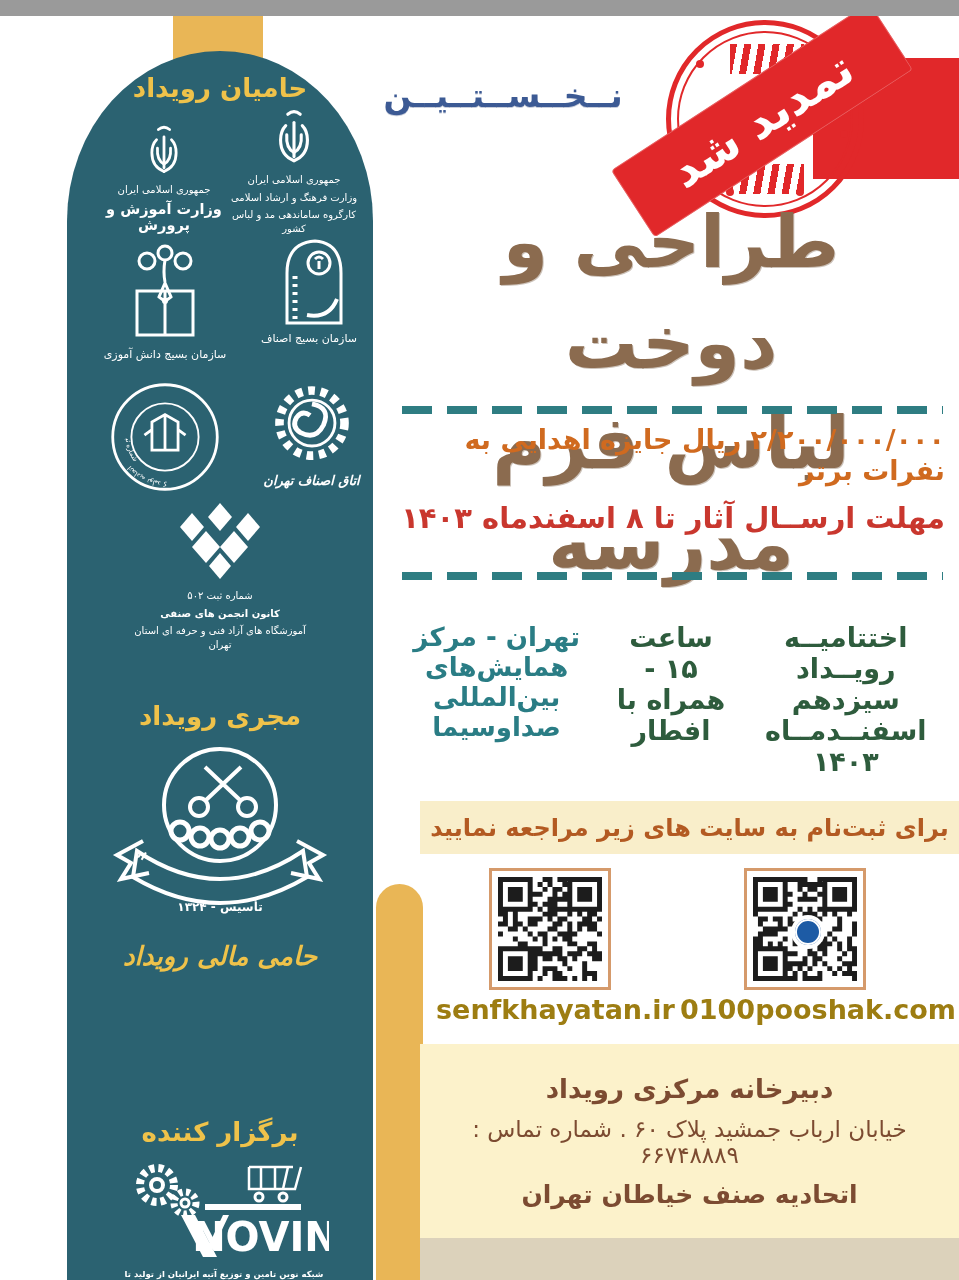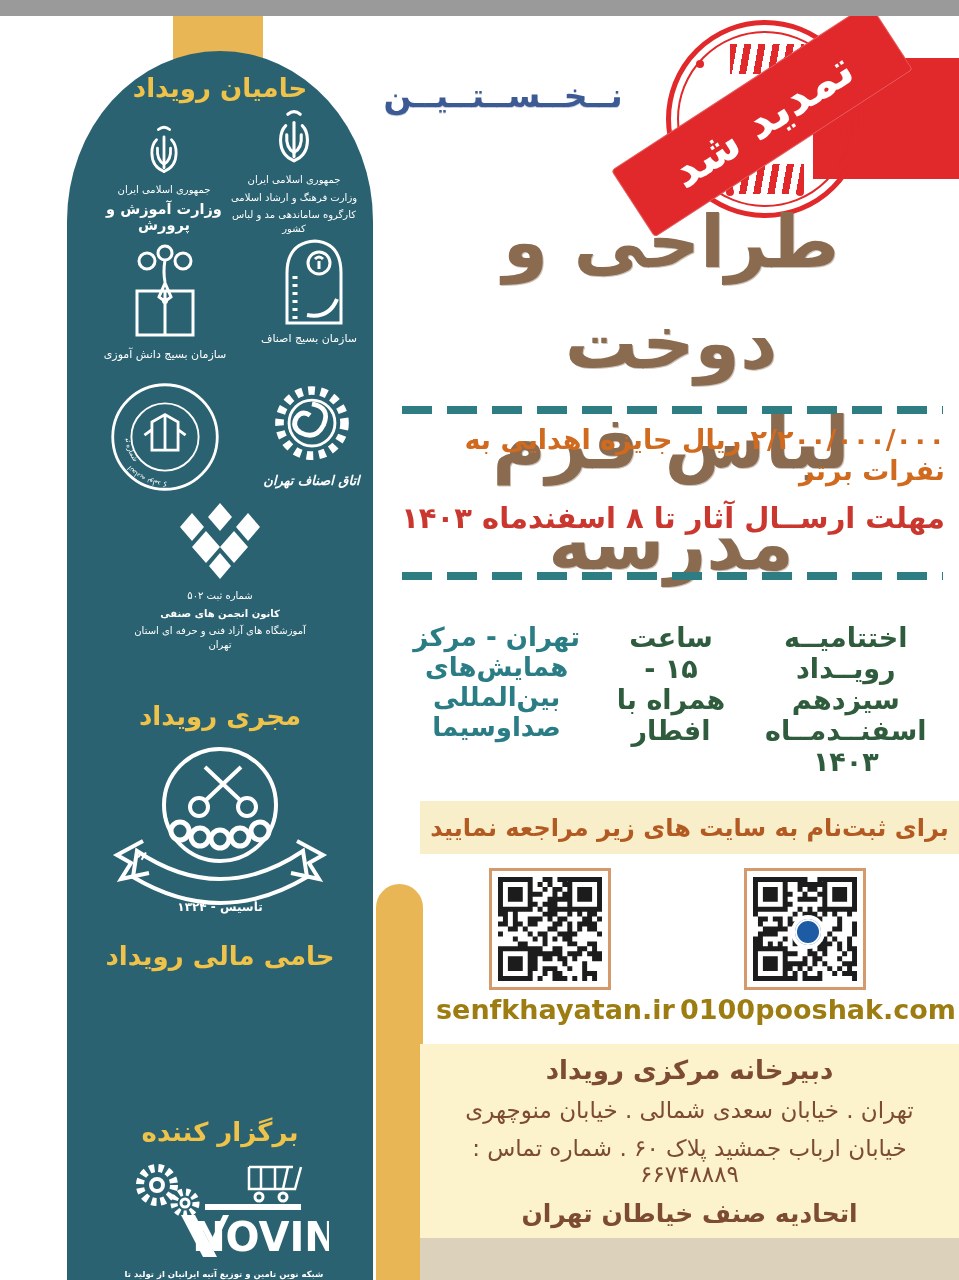"حامی مالی رویداد" .h-financial { font-style: none -> italic }
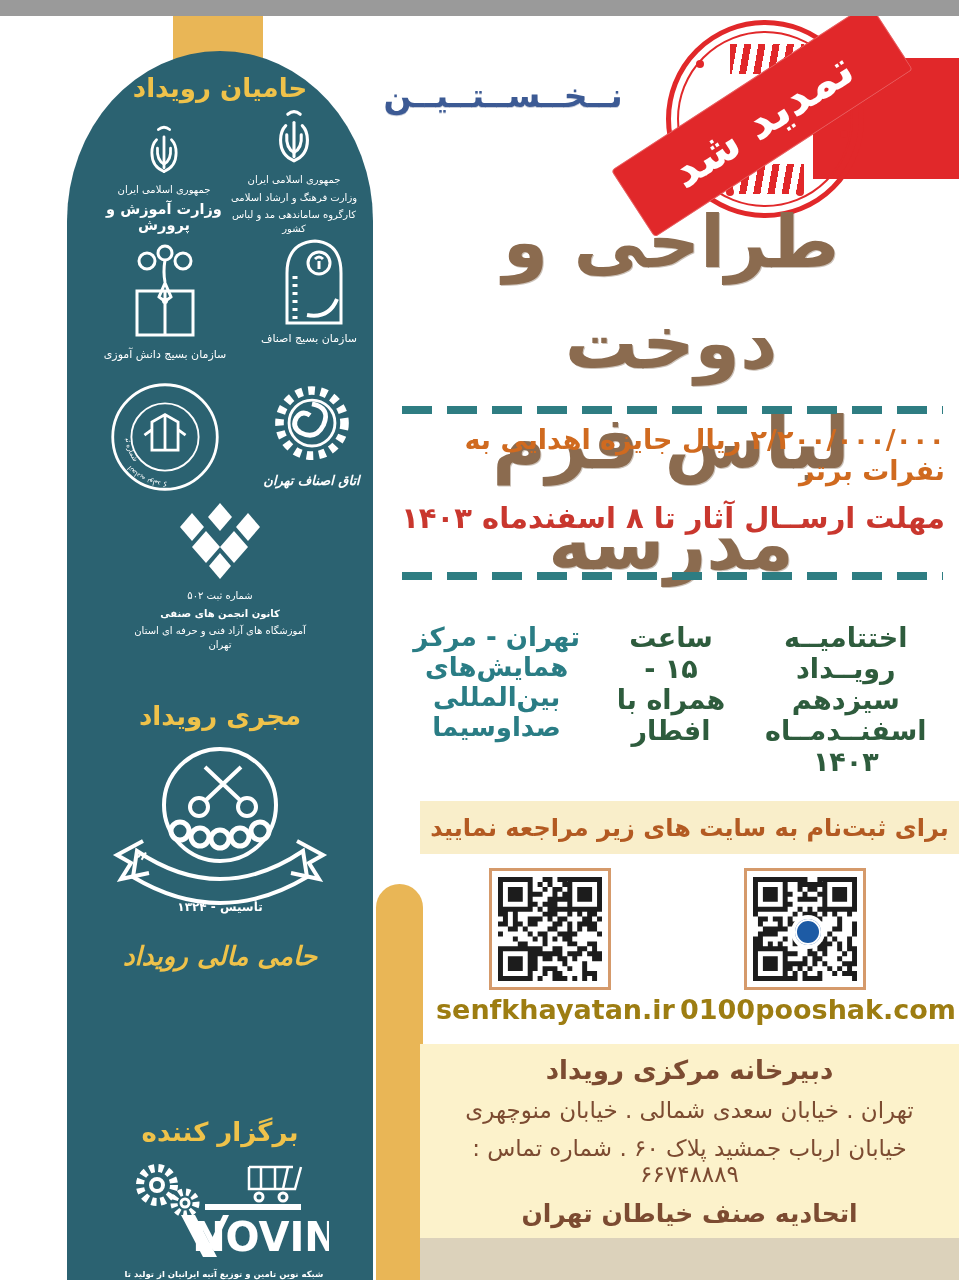"تهران . خیابان سعدی شمالی" div.contact-line { html: <div>تهران . خیابان سعدی شمالی . خیابان منوچهری</div> -> none }
